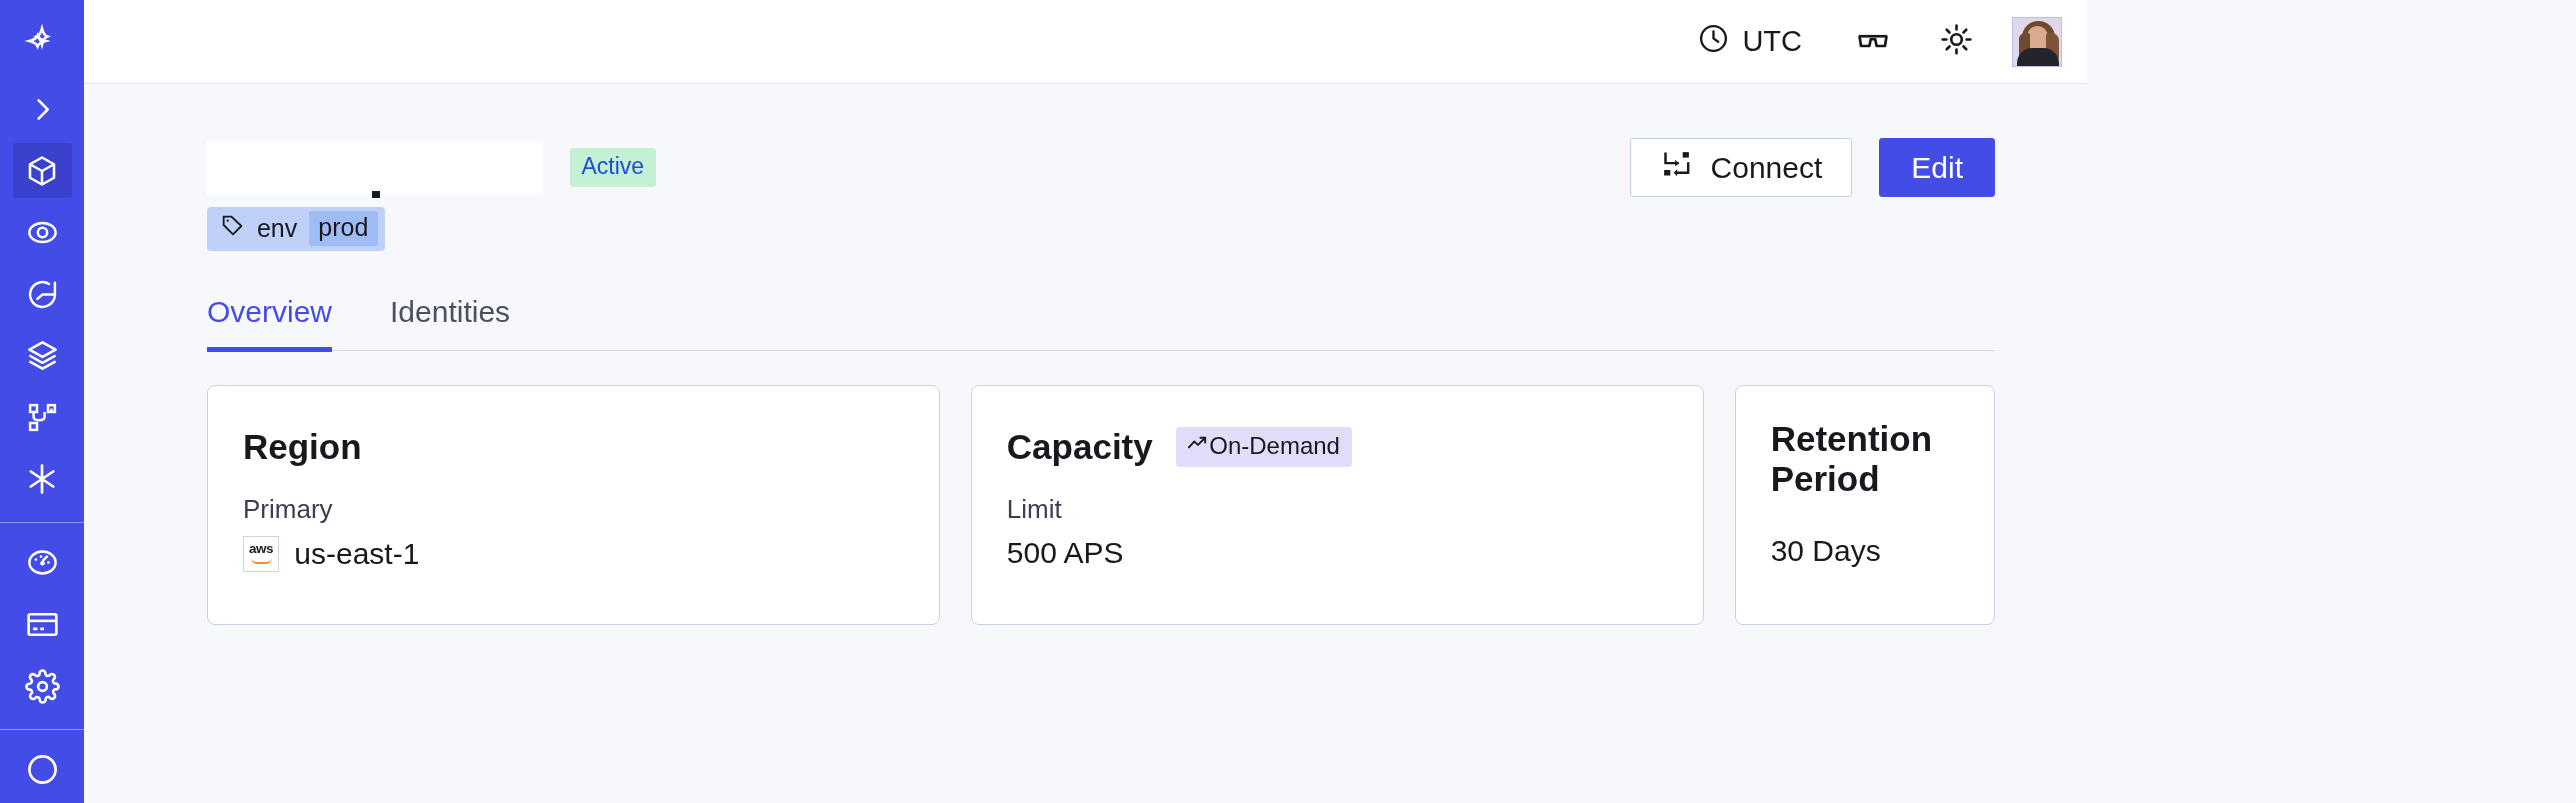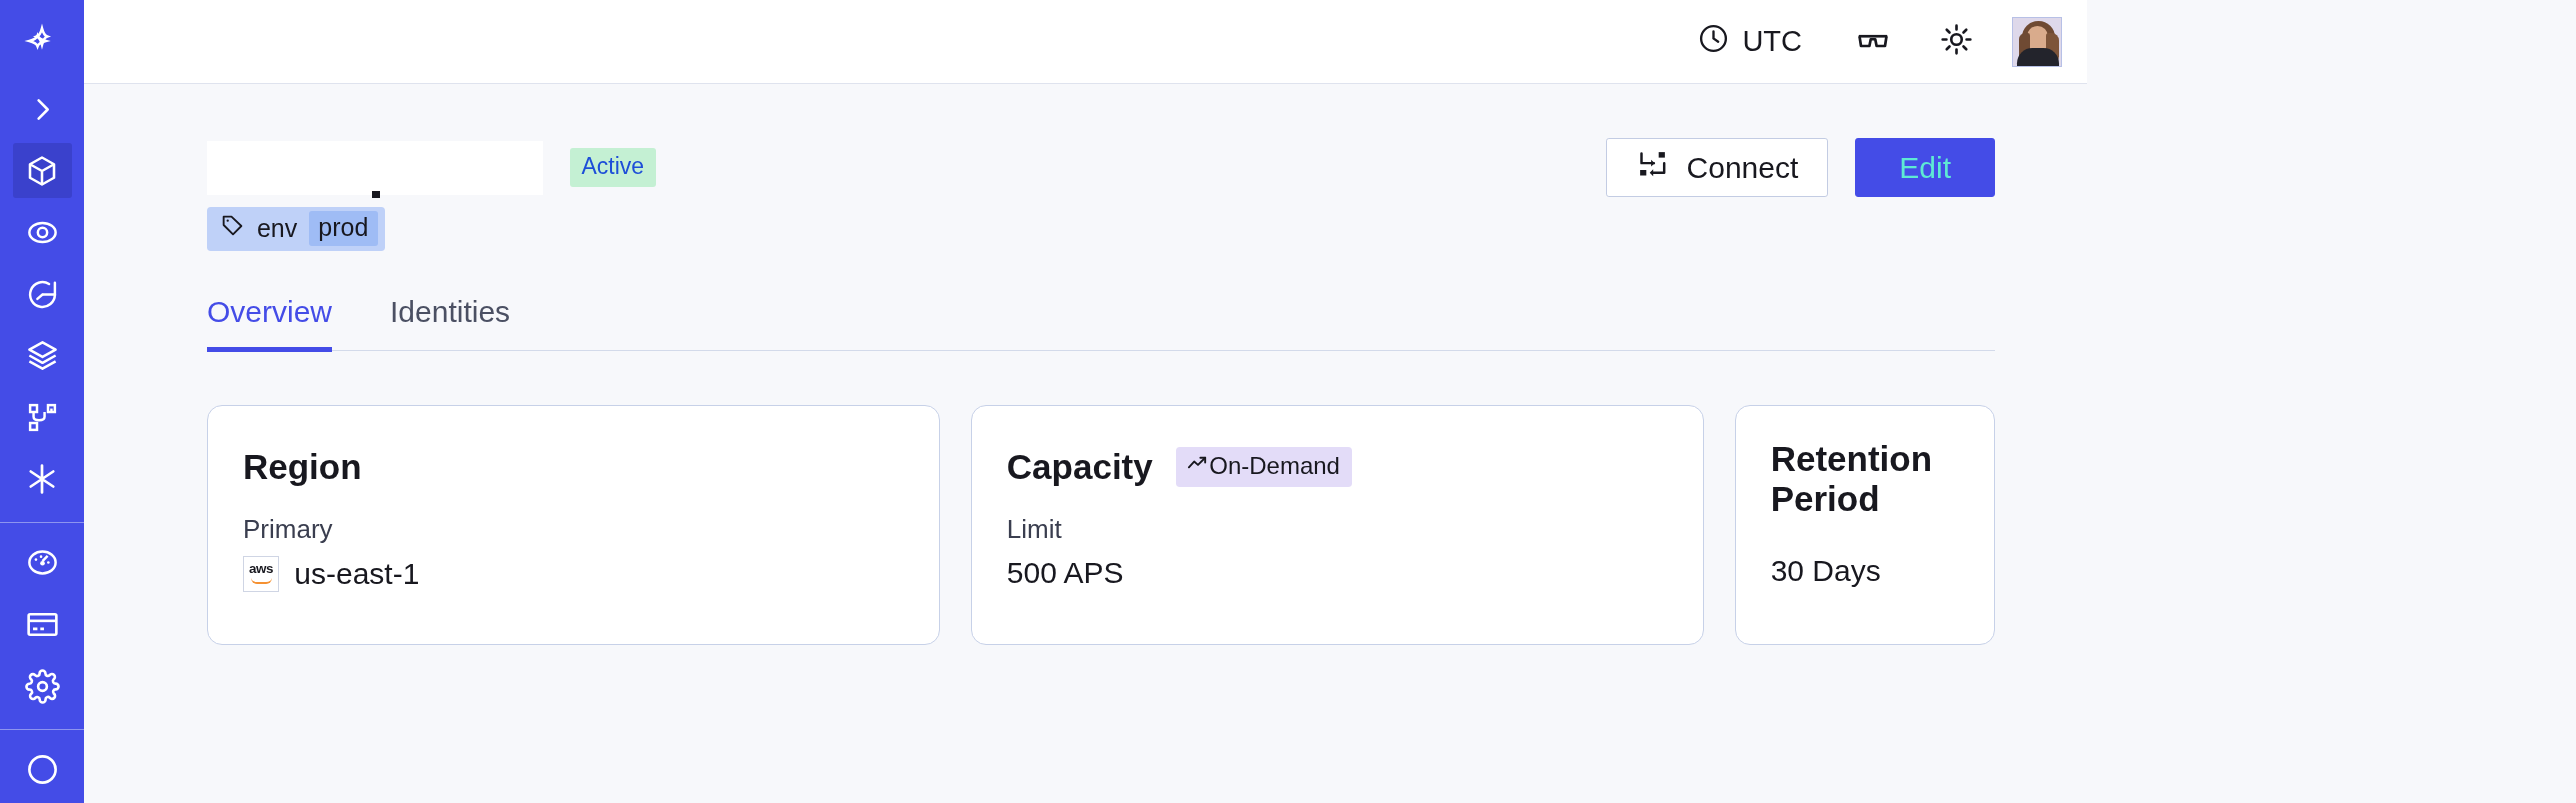"Edit" .btn-primary { color: #5eead4 -> #ffffff; padding: 0 43px -> 0 31px }
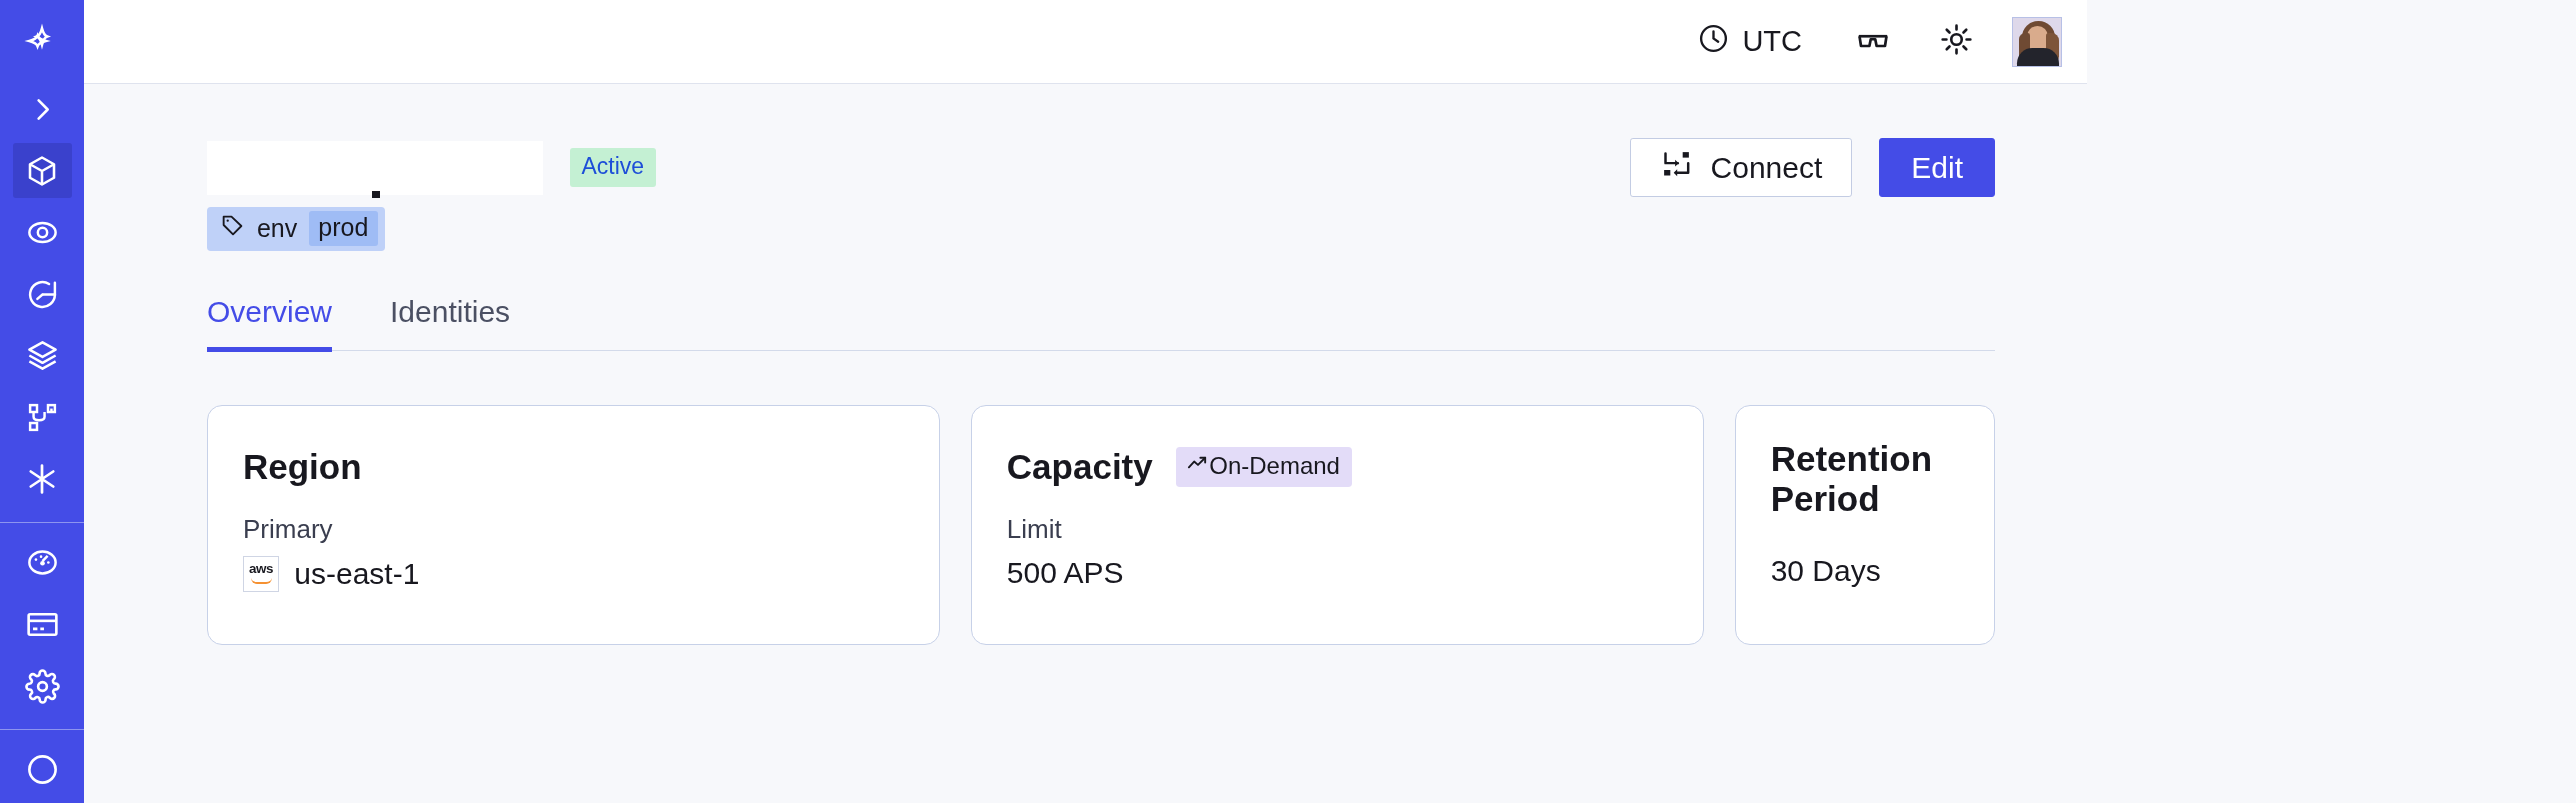"Overview" .tabs { margin-bottom: 54px -> 34px }
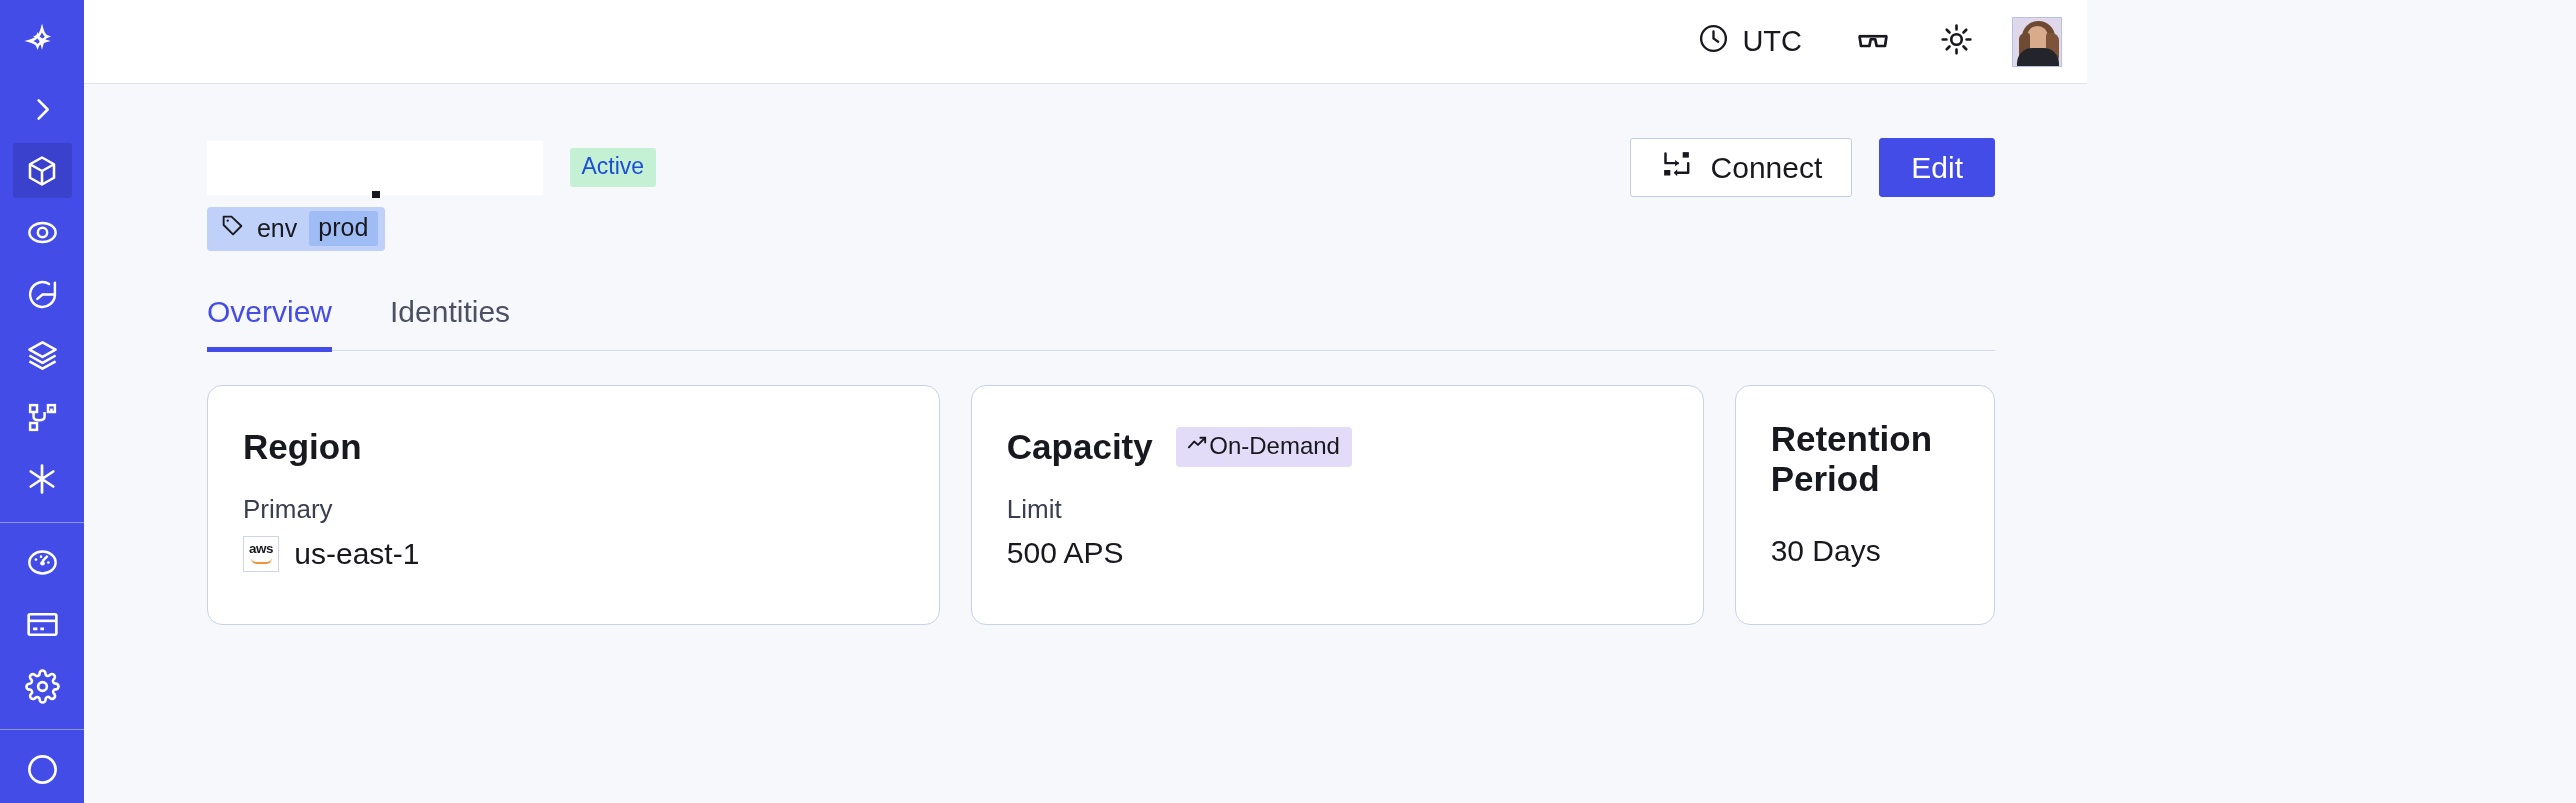"Region" .card { border-radius: 15px -> 8px }
